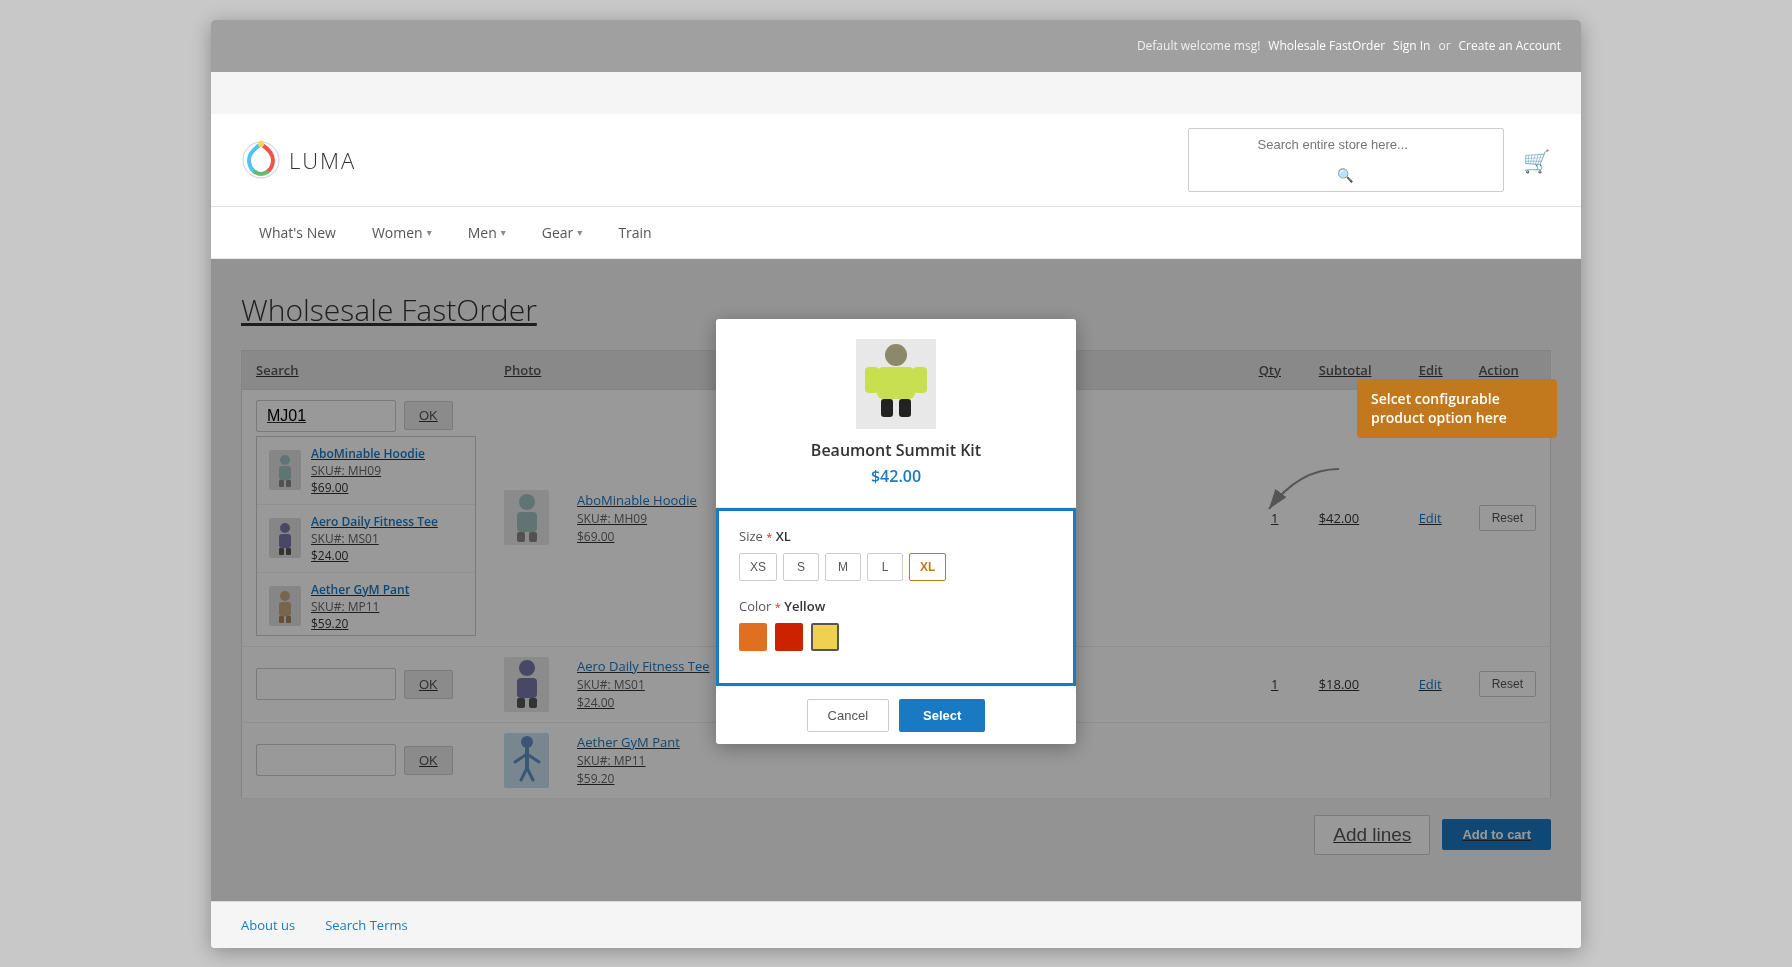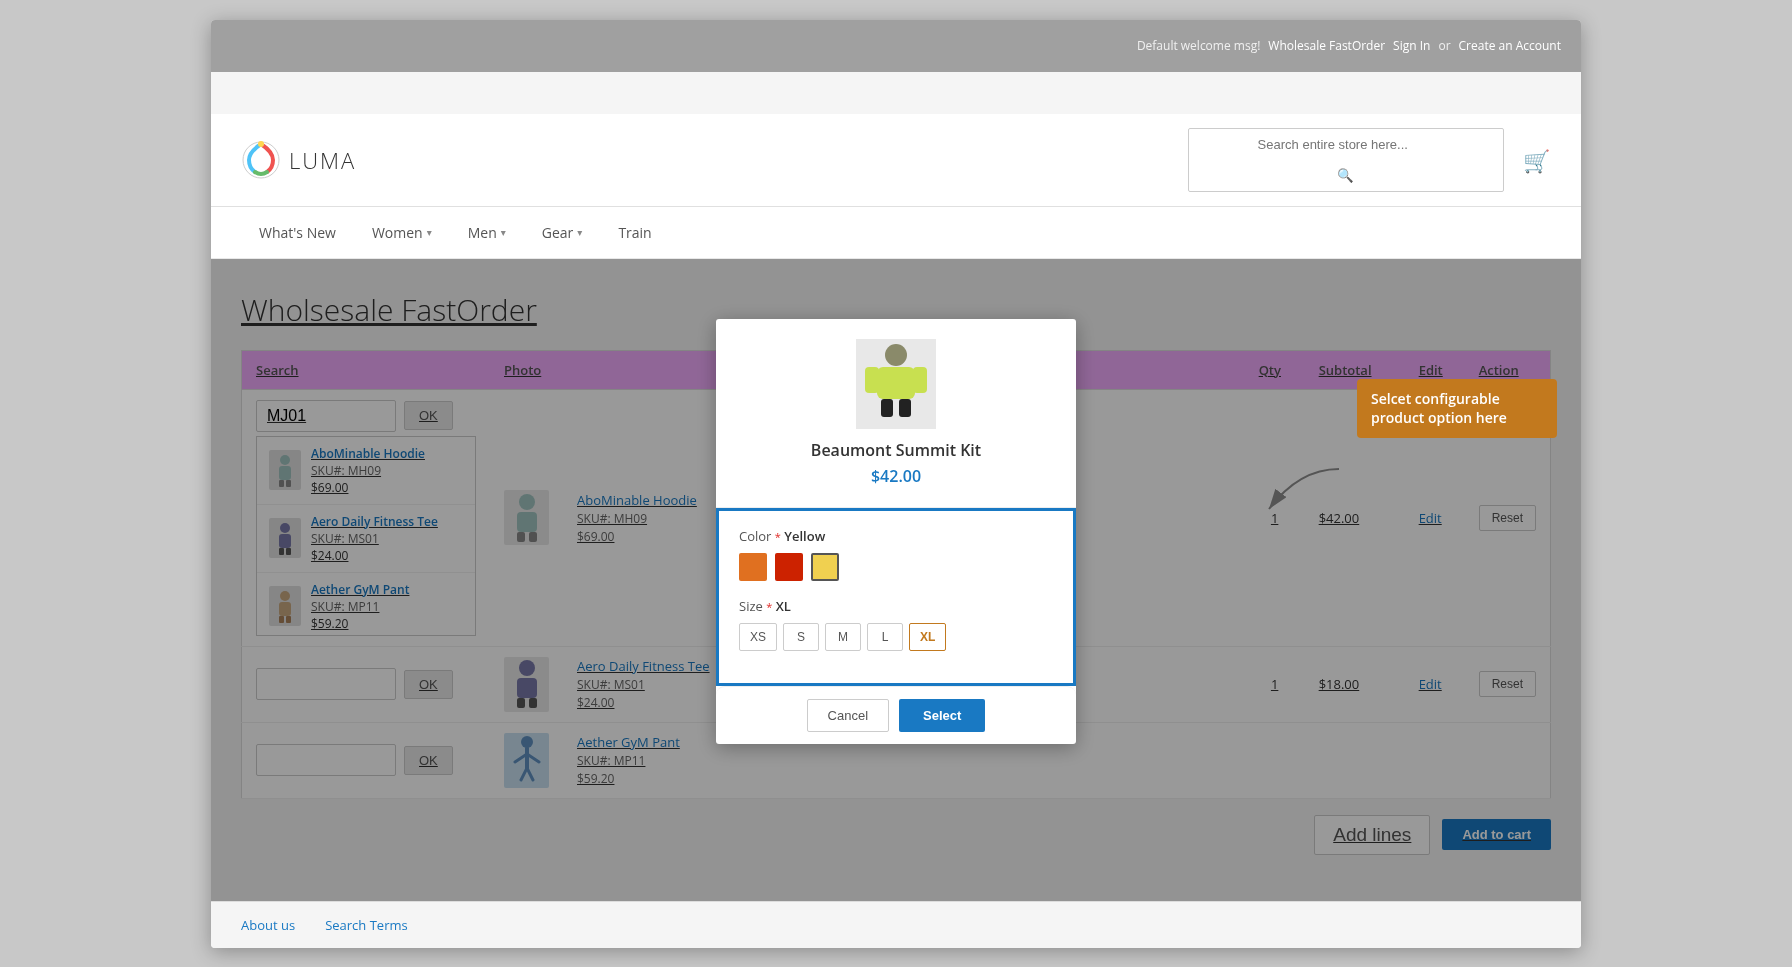"Search" .order-table th { background: #f0abfc -> #e5e5e5 }
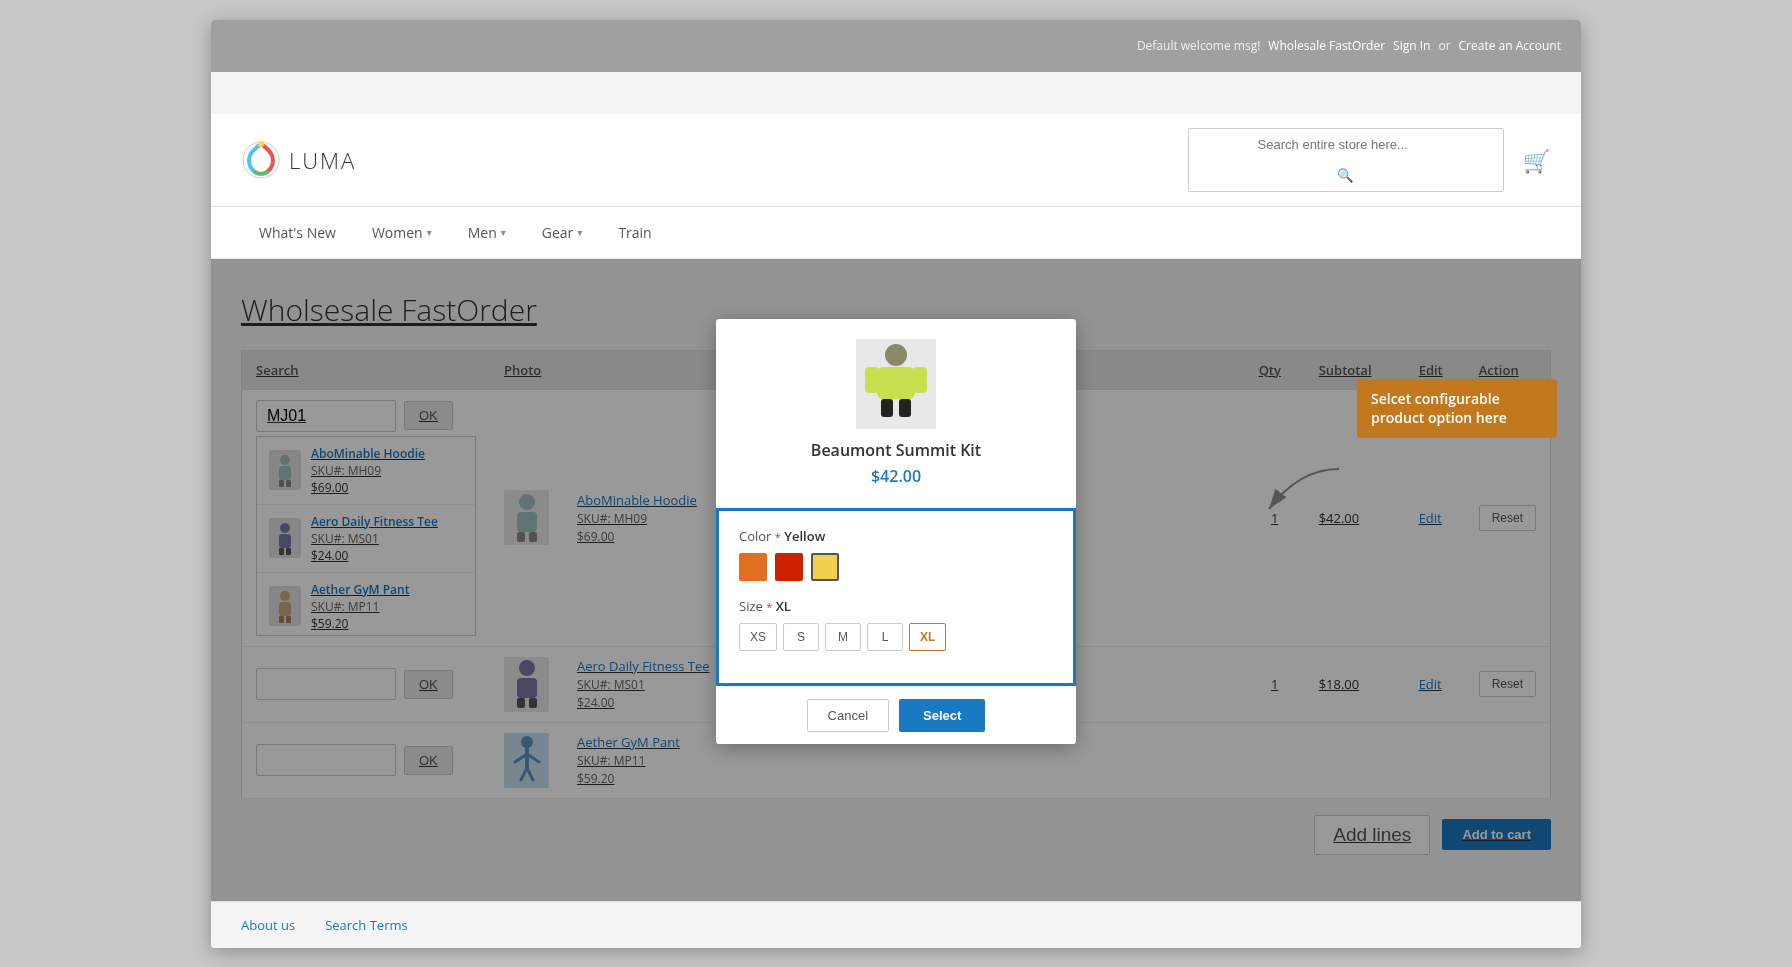"Color * Yellow" div.option-row { order: before "Size * XL" -> after "Size * XL" }
